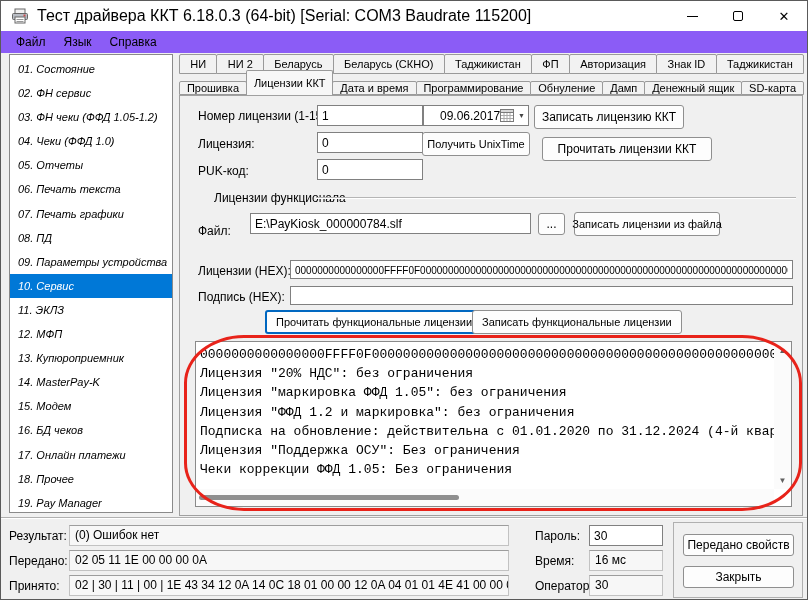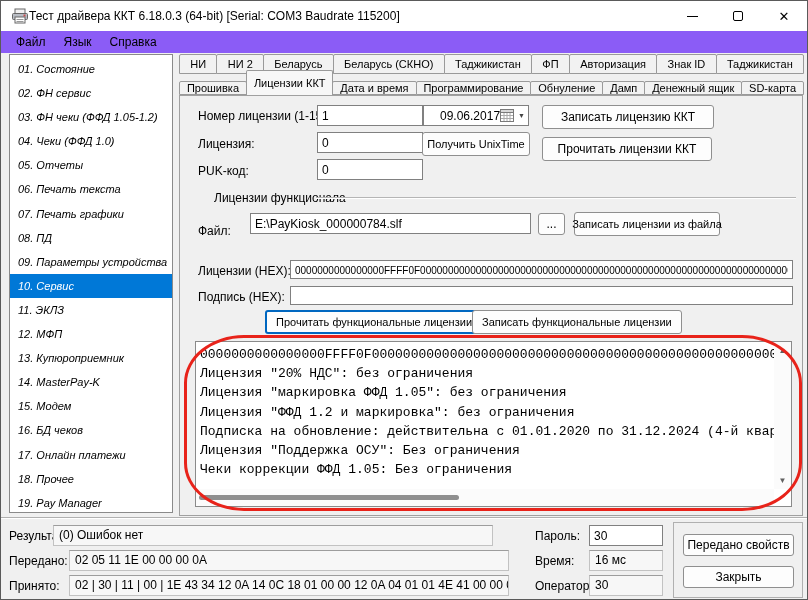"Тест драйвера ККТ 6.18.0.3 (64-bit)" .title-text { font-size: 12px -> 16px; margin-left: none -> 8px }
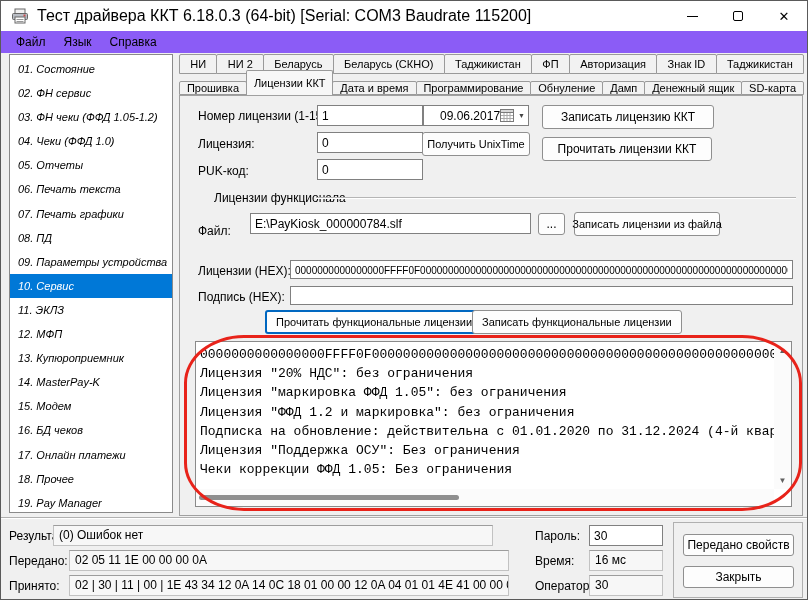"Записать лицензию ККТ" button.btn { left: 362px -> 354px; width: 172px -> 150px }
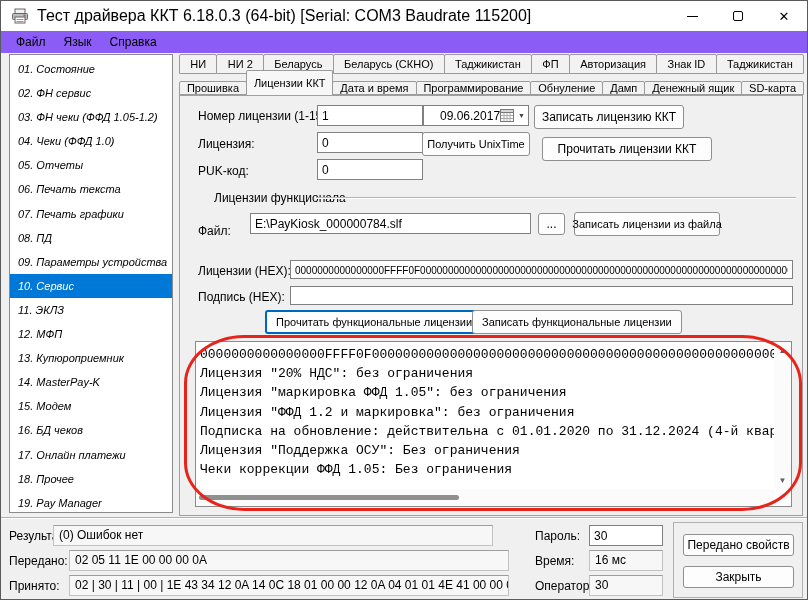"(0) Ошибок нет" div.ro-field { left: 52px -> 68px }
